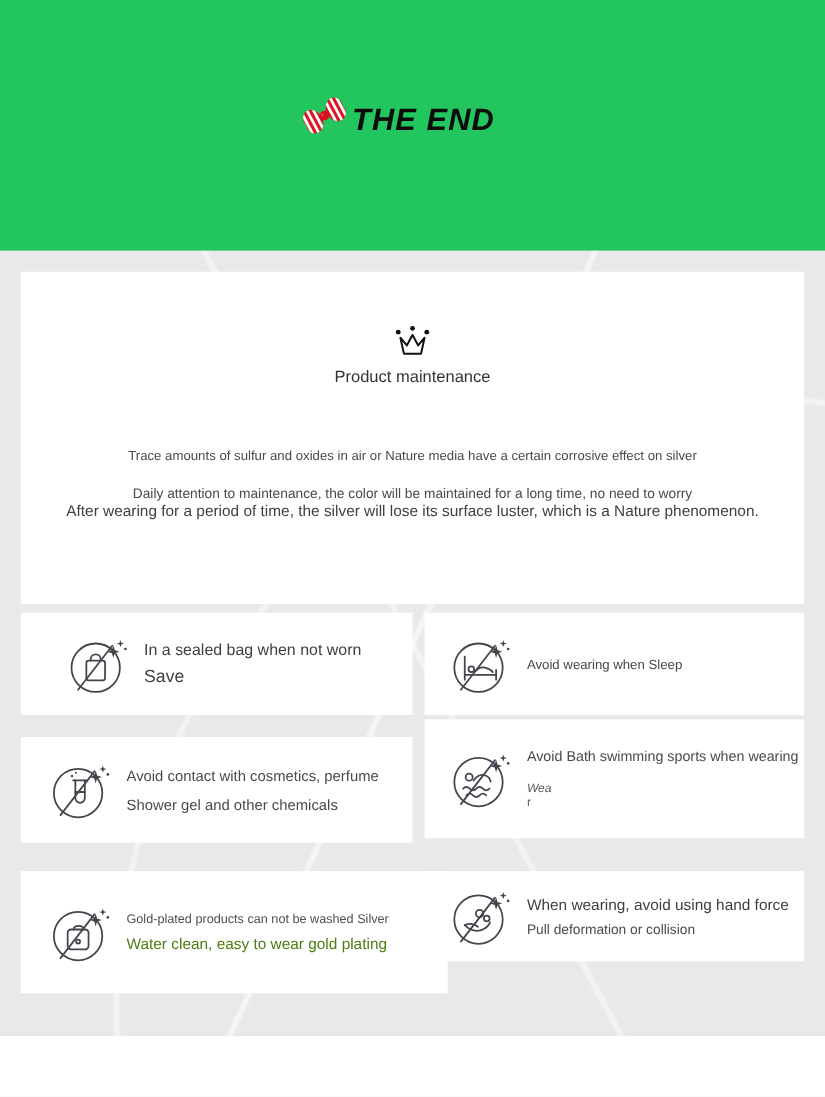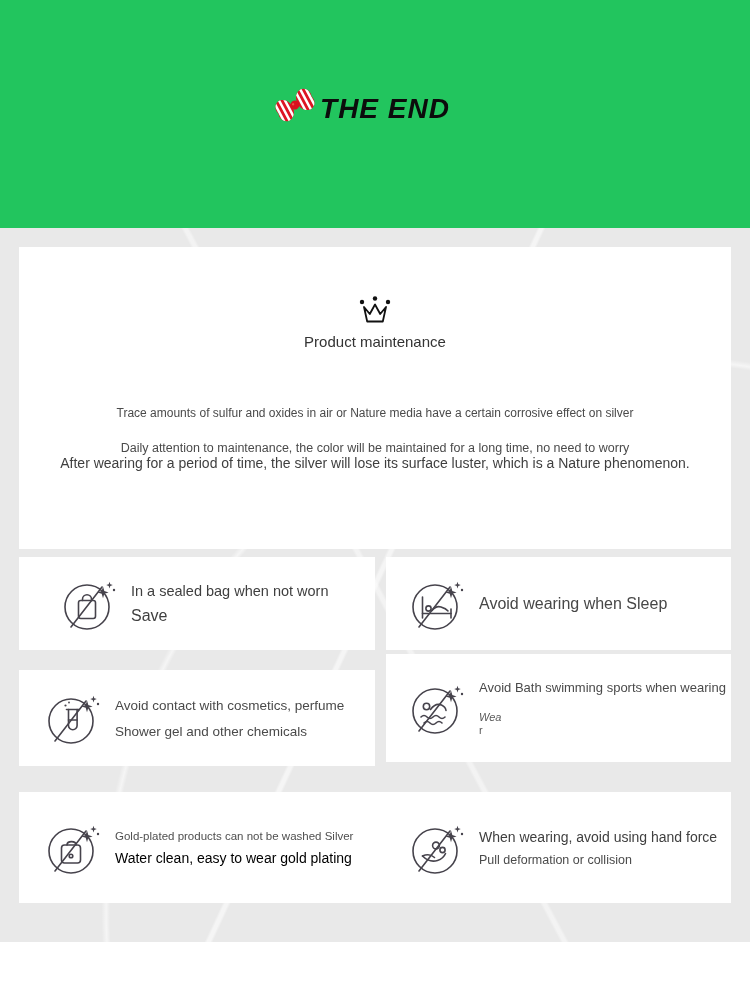"Avoid wearing when Sleep" .t-14 { font-size: 16px -> 12px }
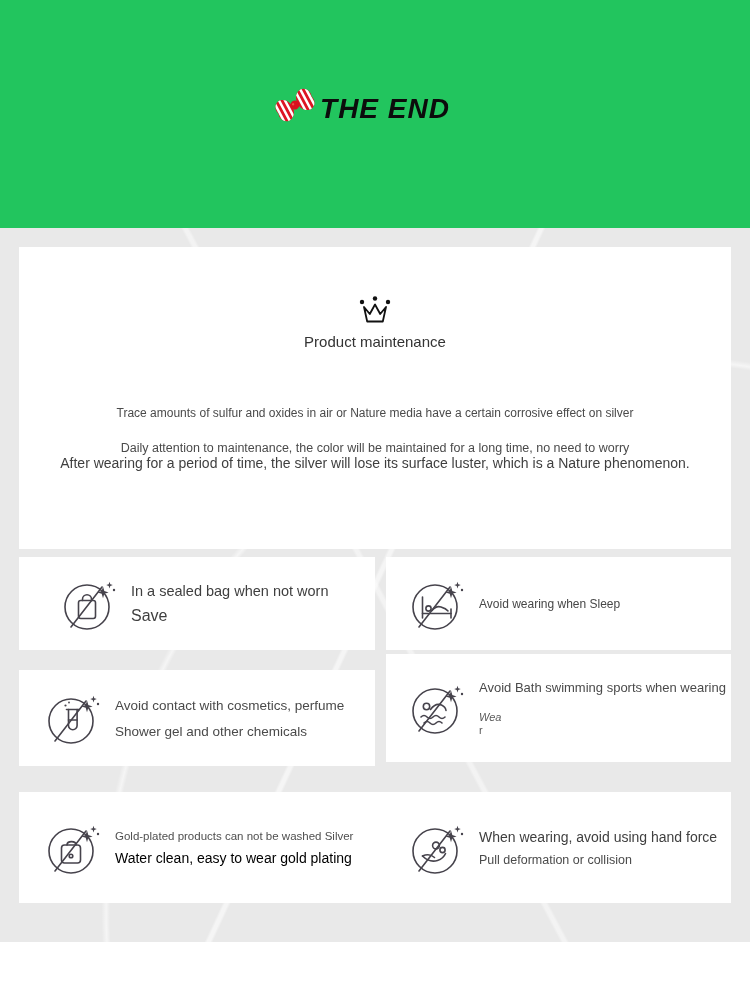"When wearing, avoid using hand" .card-6 { height: 111px -> 82px }
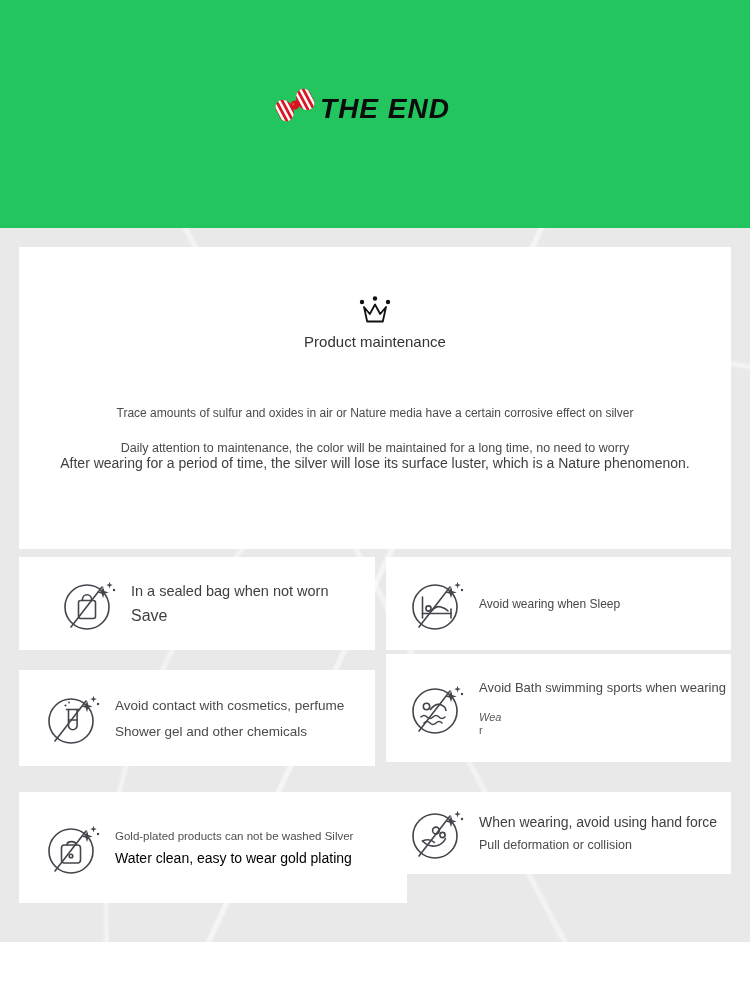"Water clean, easy to wear" .t-14b { color: #000000 -> #4d7c0f }
